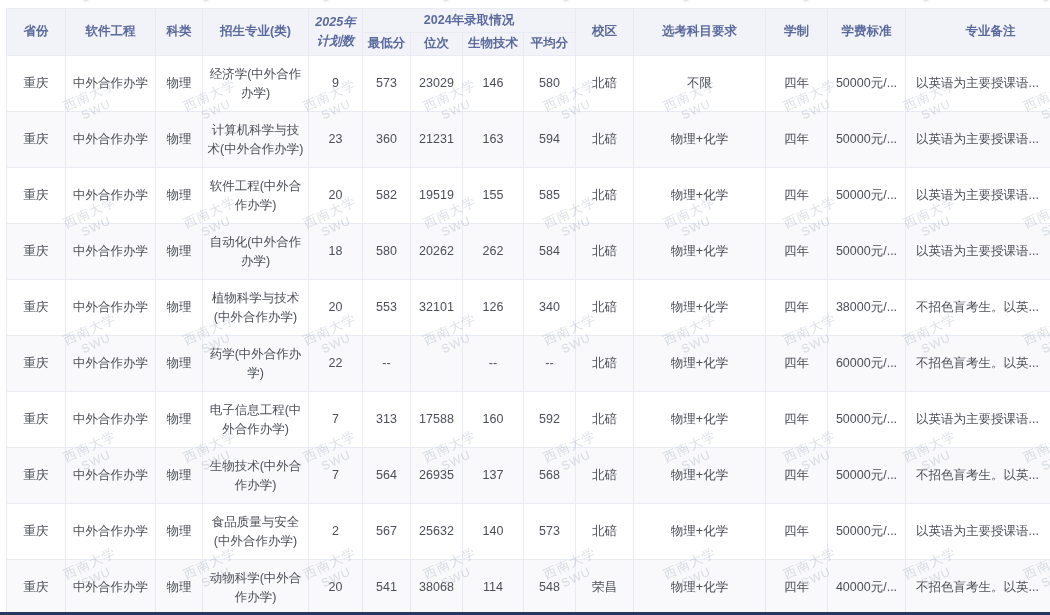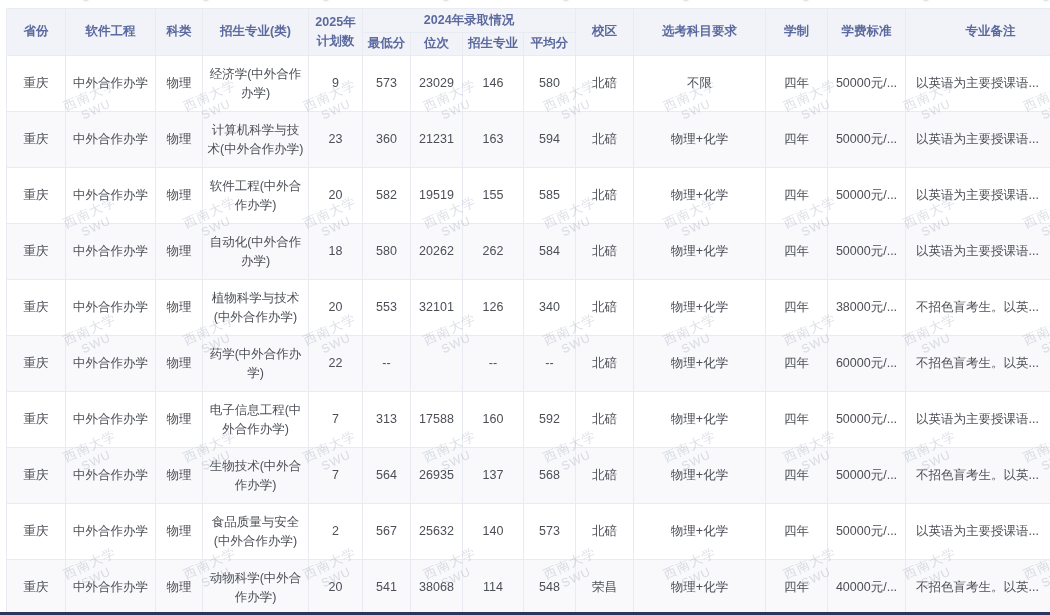"2025年" .plan-line { font-style: none -> italic }
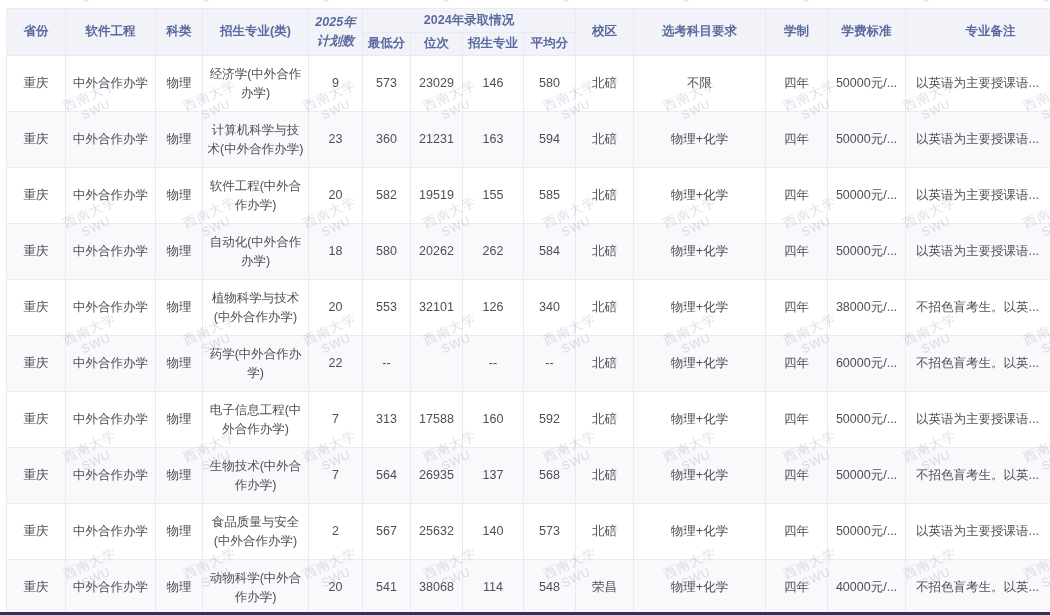"招生专业" th { text: 招生专业 -> 生物技术 }
